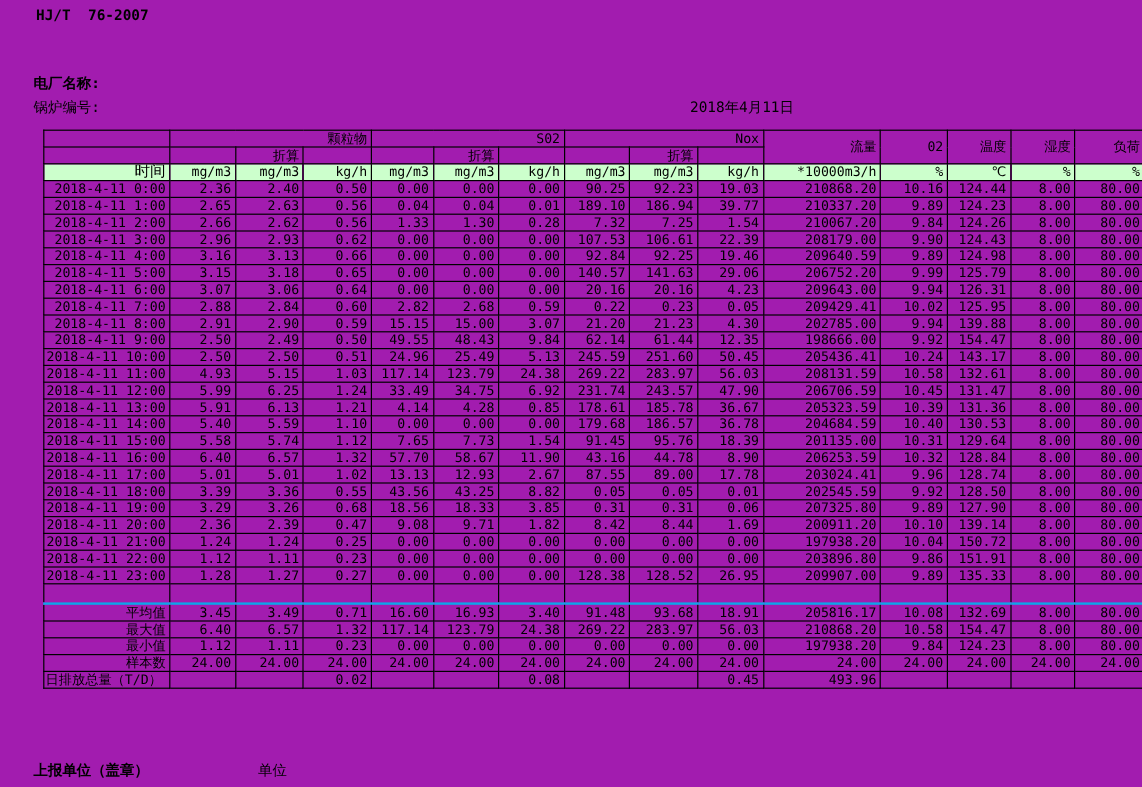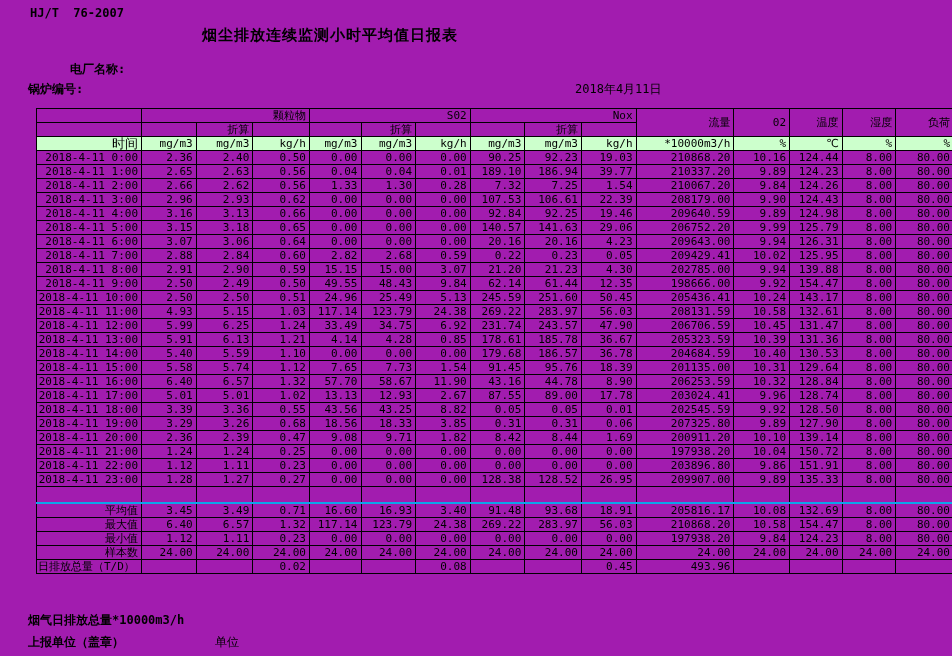"烟尘排放连续监测小时平均值日报表" div.title { html: <div>烟尘排放连续监测小时平均值日报表</div> -> none }
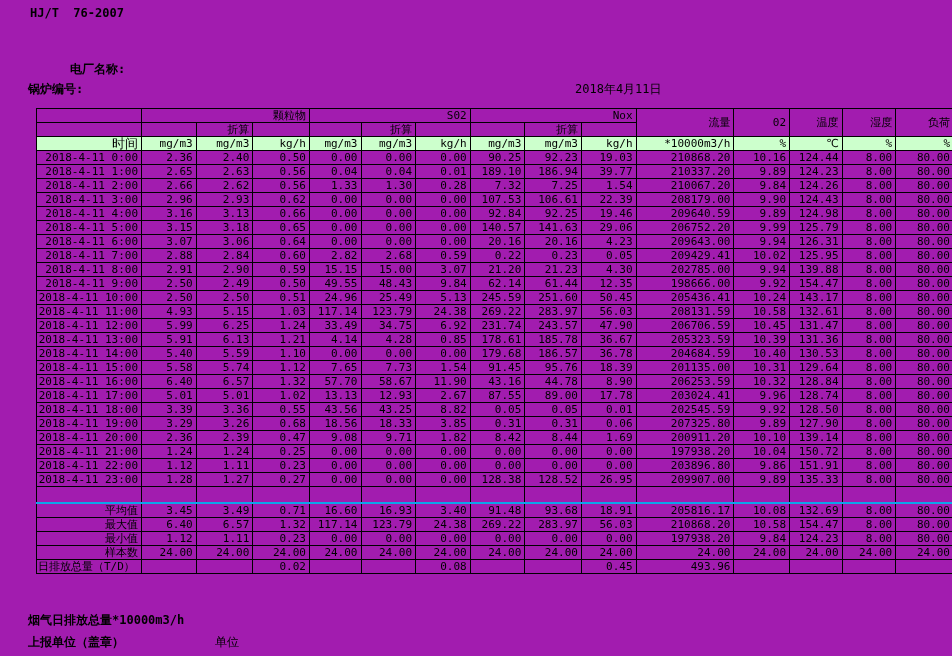"电厂名称:" .plant-label { margin-left: 42px -> none }
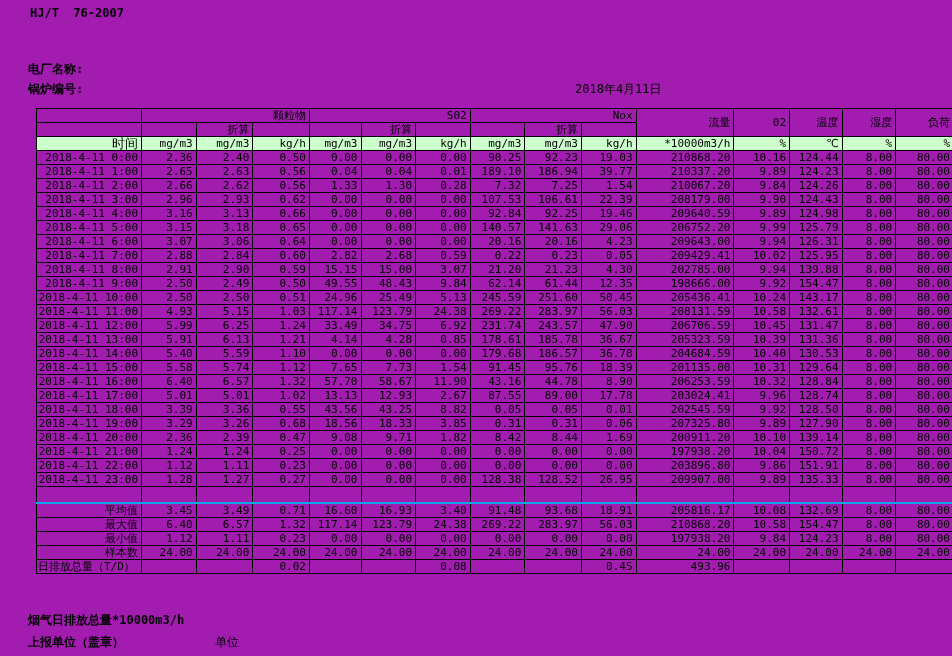"锅炉编号:" .boiler-label { font-weight: bold -> normal }
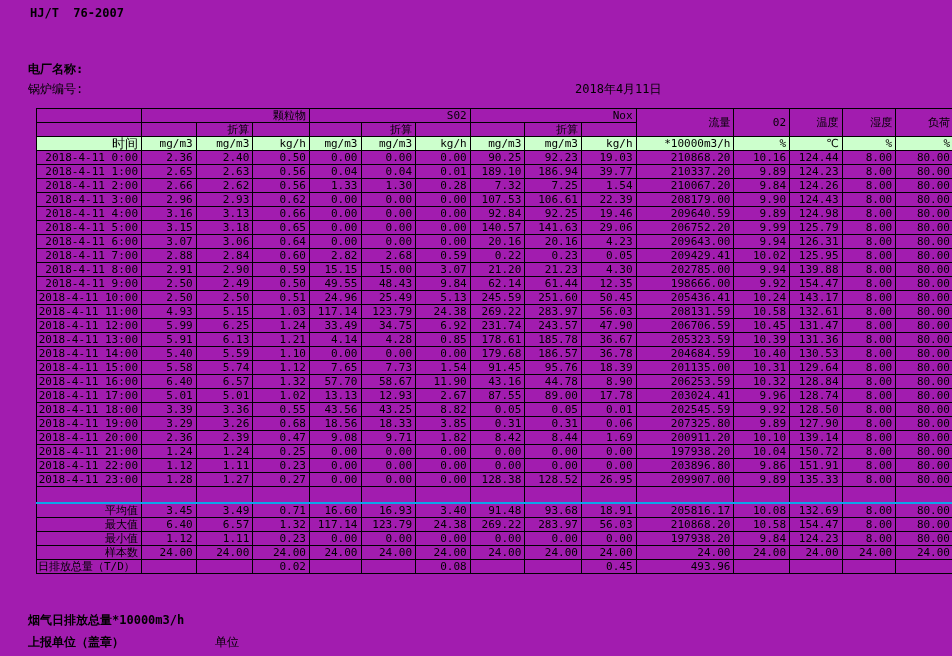"烟气日排放总量*10000m3/h" div.foot1 { html: <div>烟气日排放总量*10000m3/h</div> -> none }
